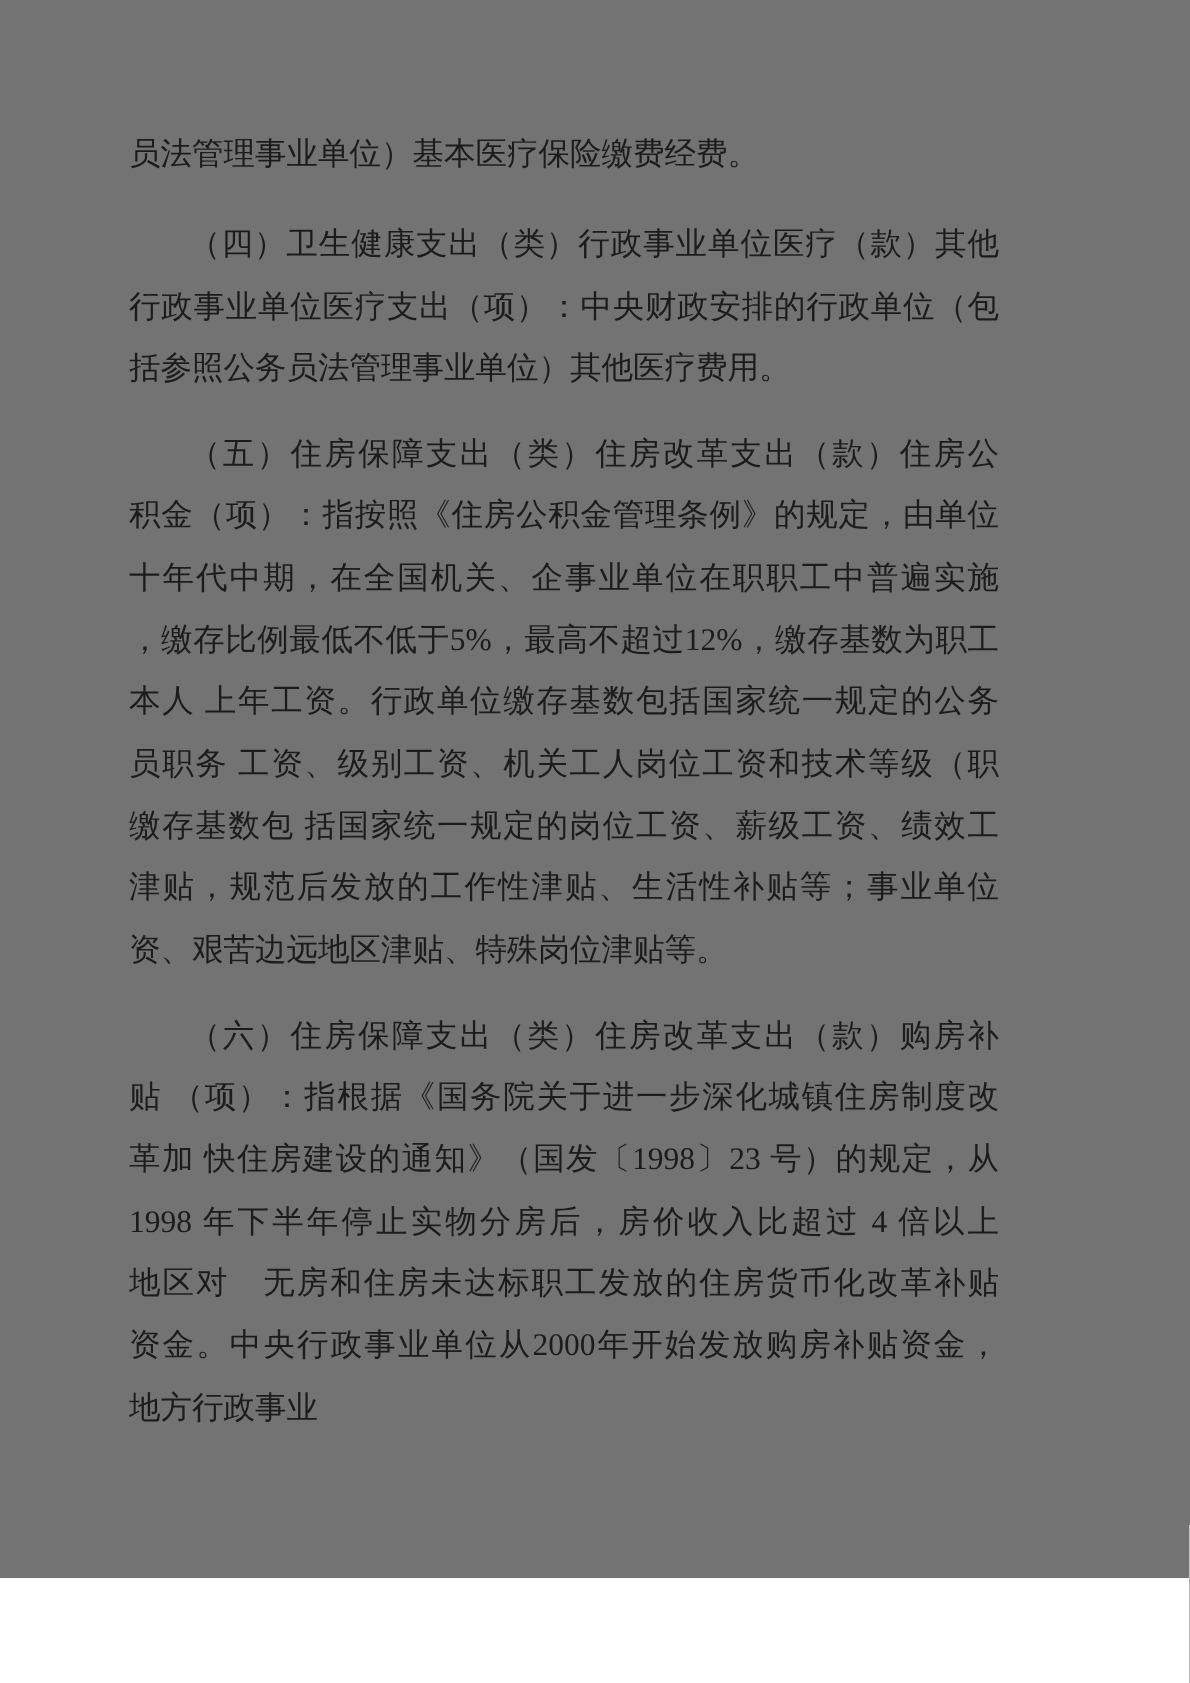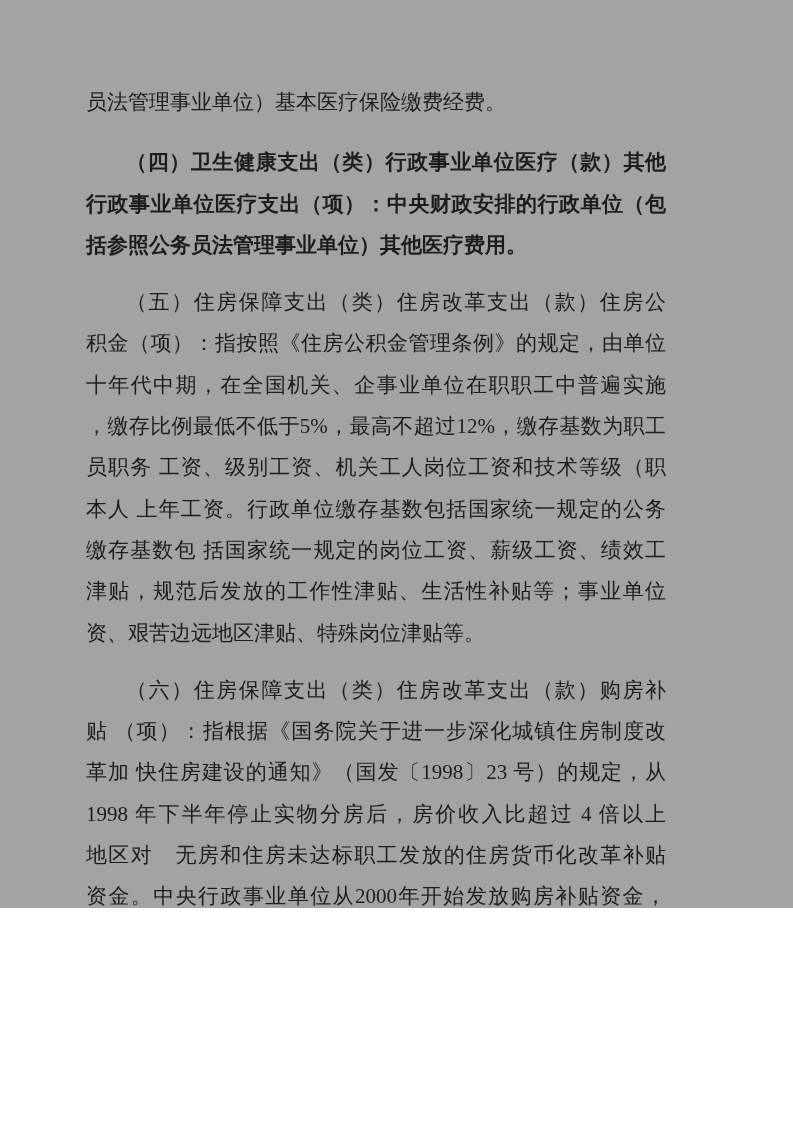"员法管理事业单位）基本医疗保险缴费经费。" .page { background: #a3a3a3 -> #737373; height: 908px -> 1052px }
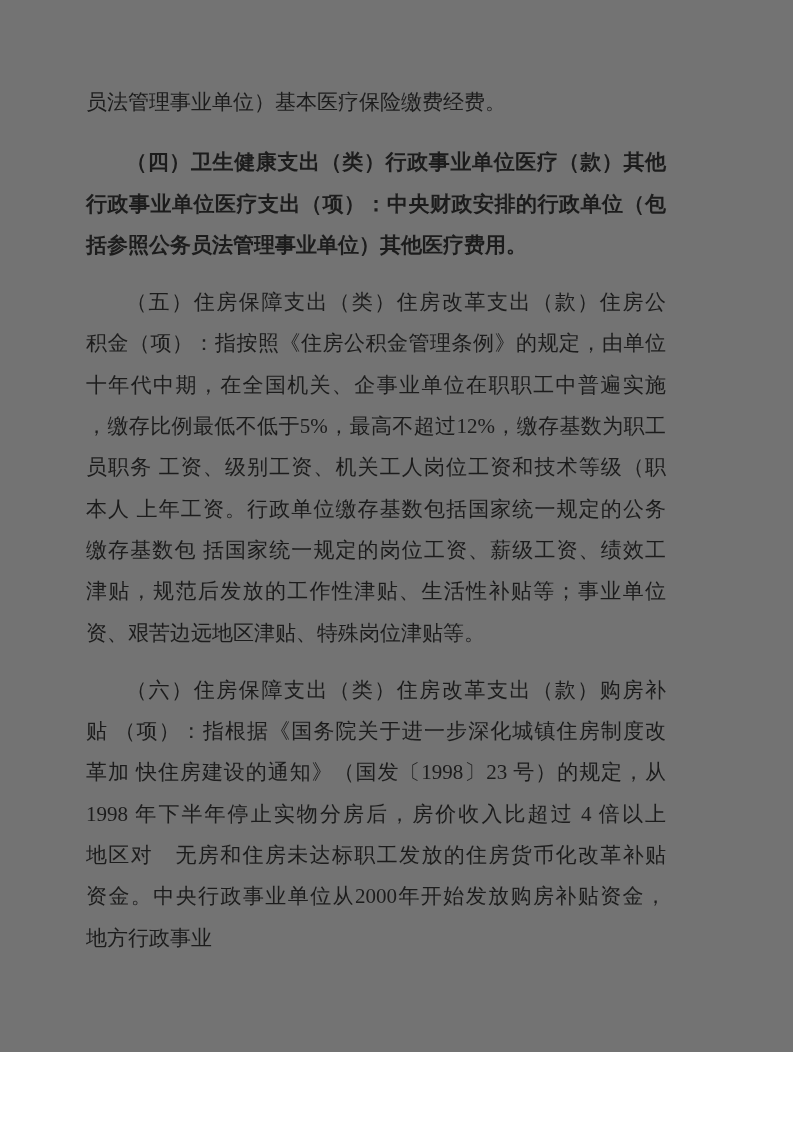"（四）卫生健康支出（类）行政事业单位医疗（款）其他" .para:nth-child(2) { font-weight: bold -> none }
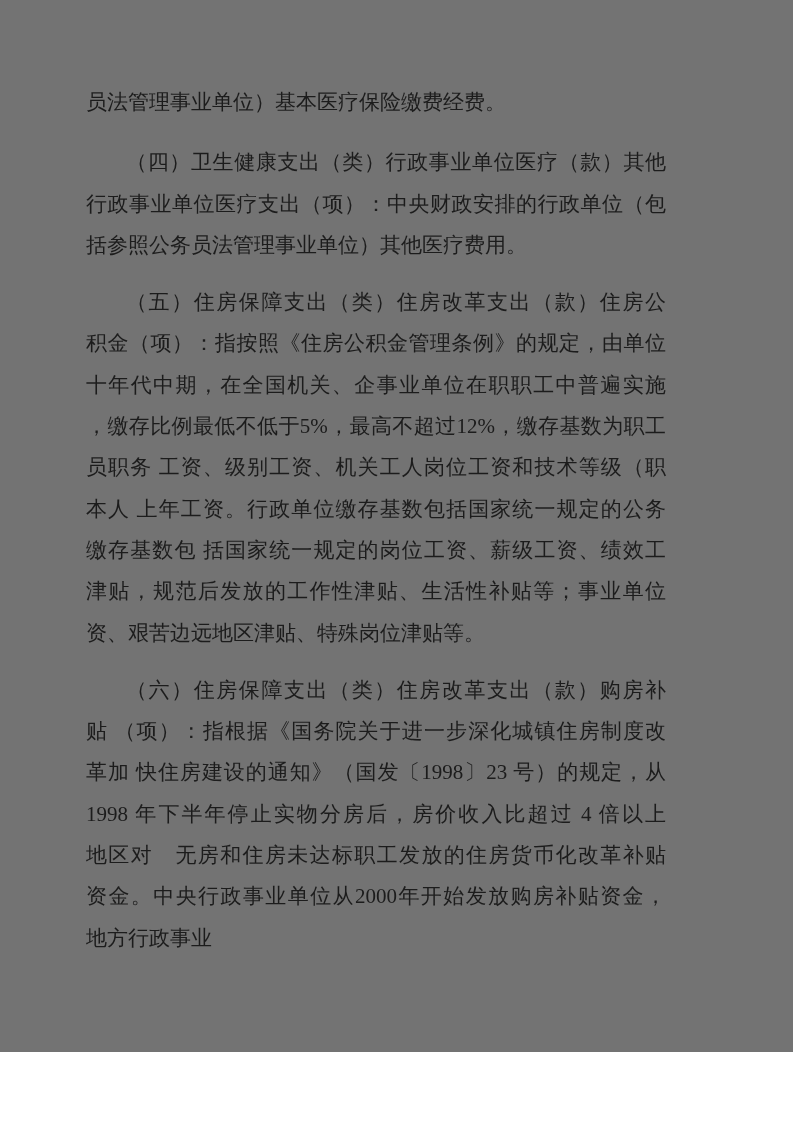"员职务 工资、级别工资、机关工人岗位工资和技术等级（职" div.line { order: before "本人 上年工资。行政单位缴存基数包括国家统一规定的公务" -> after "本人 上年工资。行政单位缴存基数包括国家统一规定的公务" }
